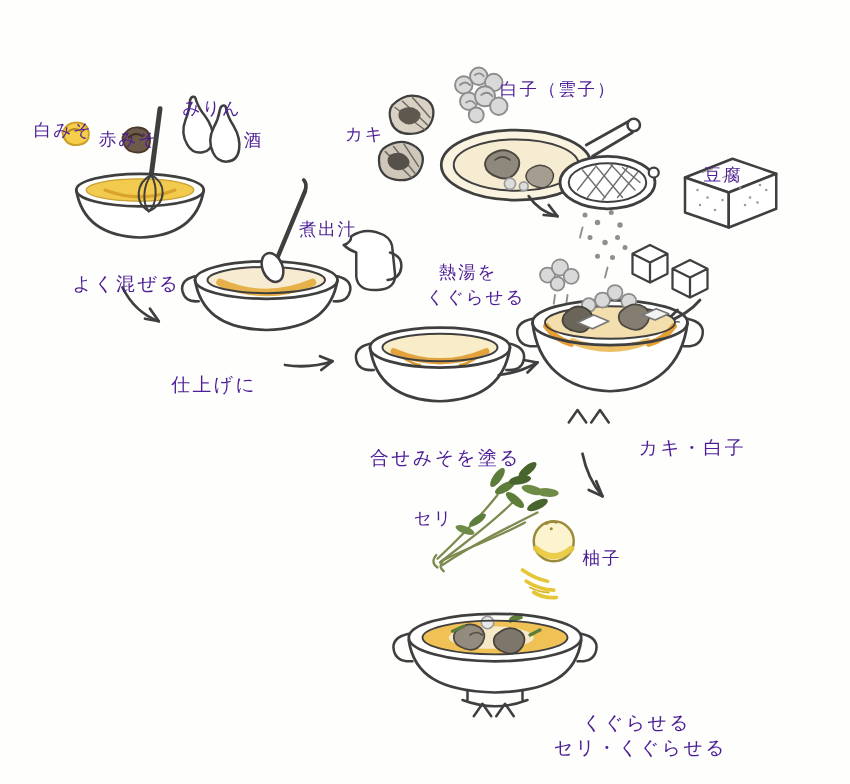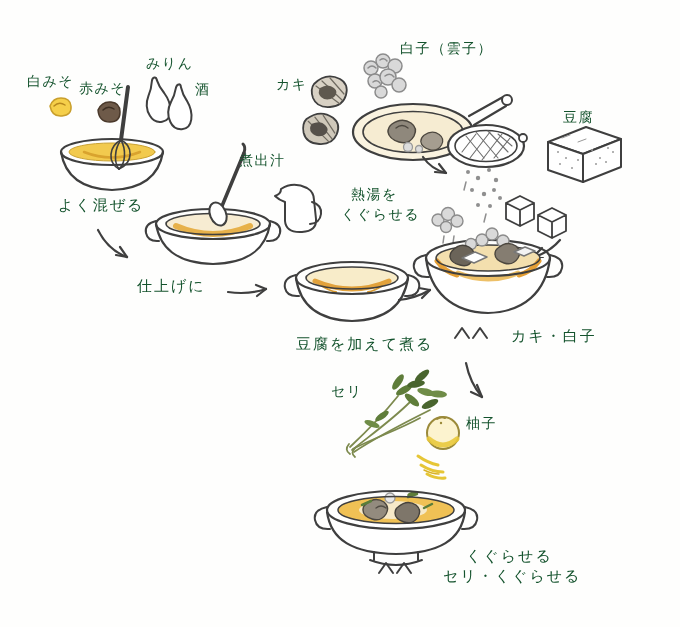"白子（雲子）" .label { color: #14532d -> #4c1d95; margin-top: none -> 24px }
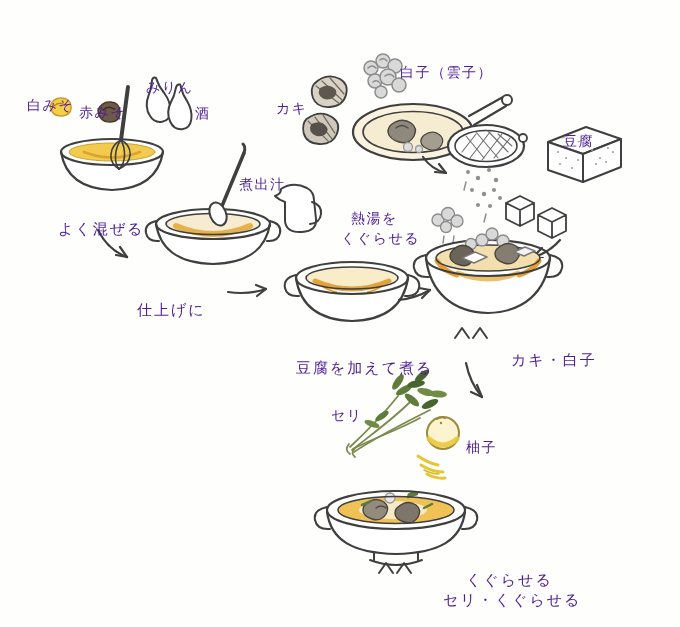"よく混ぜる" .label.lg { font-family: none -> Liberation Mono, monospace }
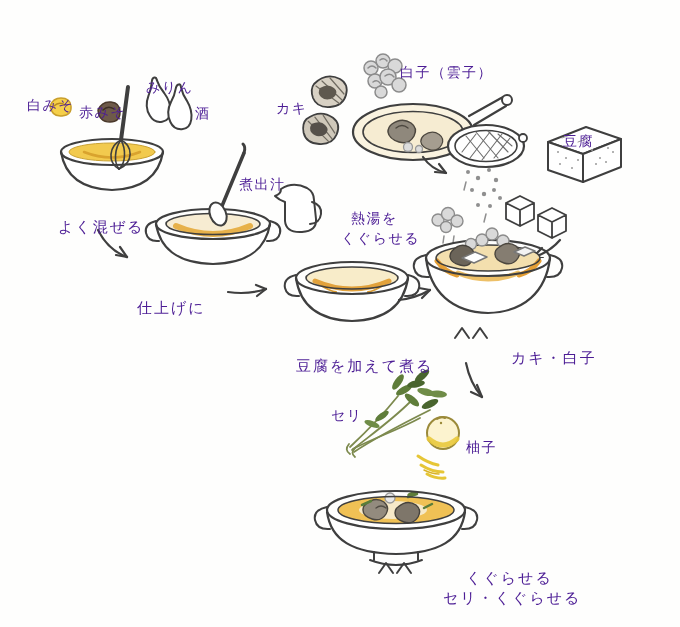"豆腐を加えて煮る" div.label { text: 豆腐を加えて煮 -> 合せみそを塗 }
